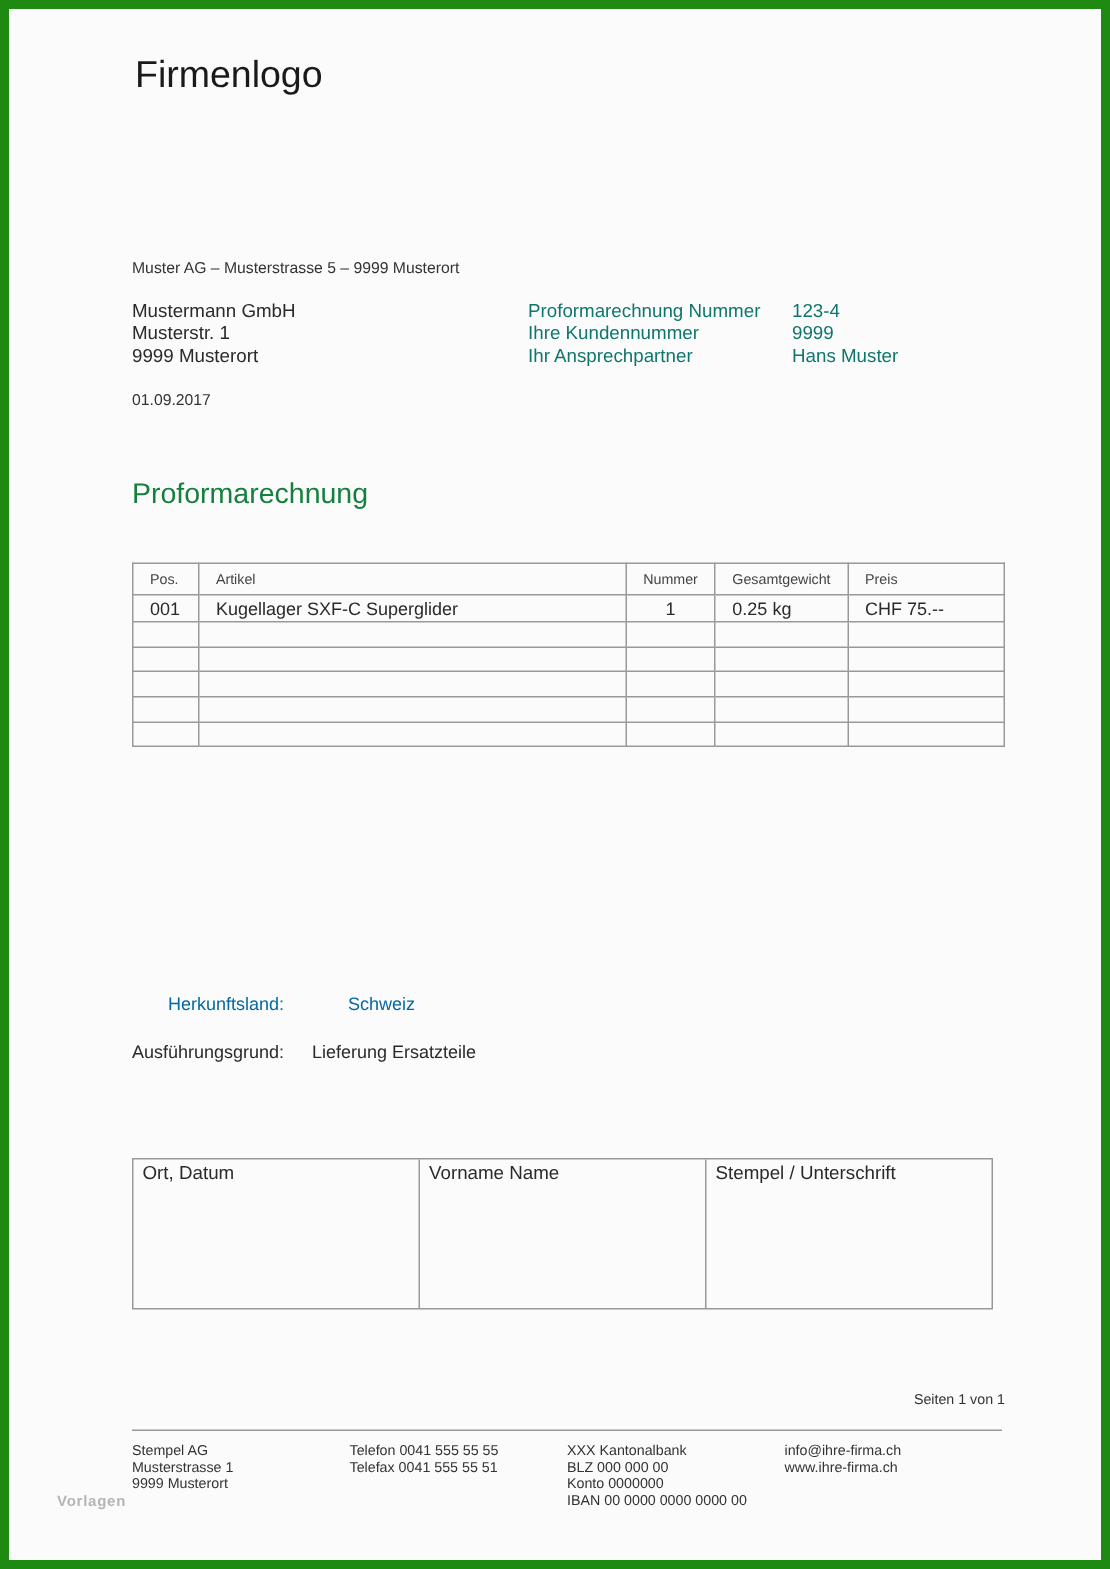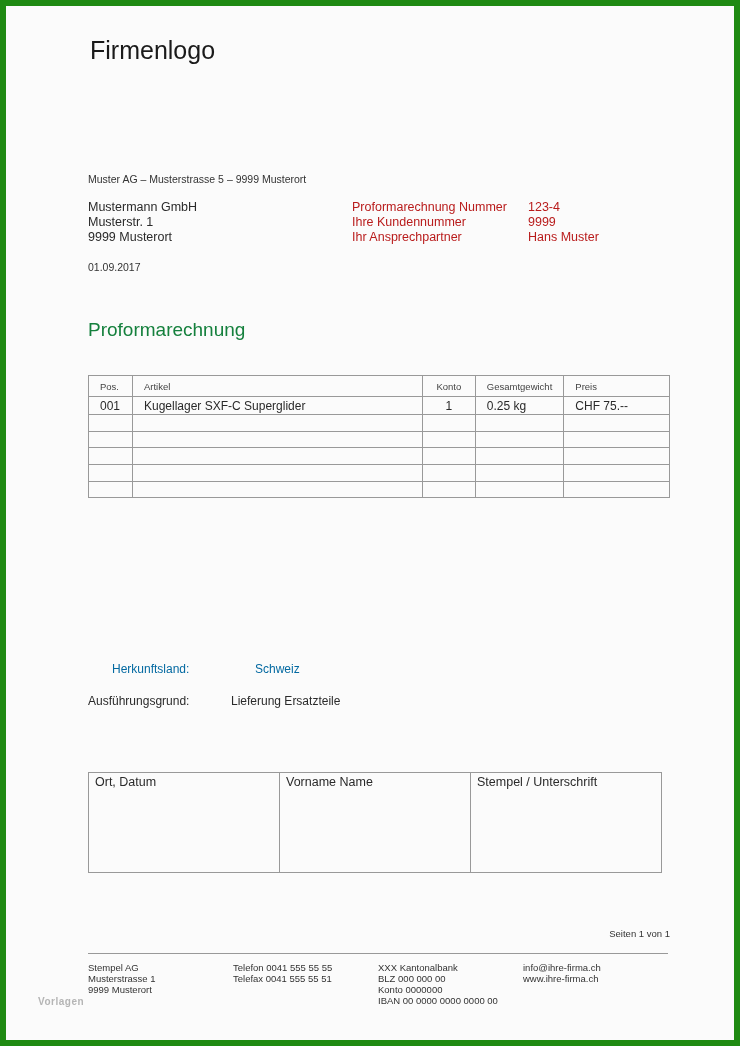"Proformarechnung Nummer" .meta { color: #b91c1c -> #0f766e }
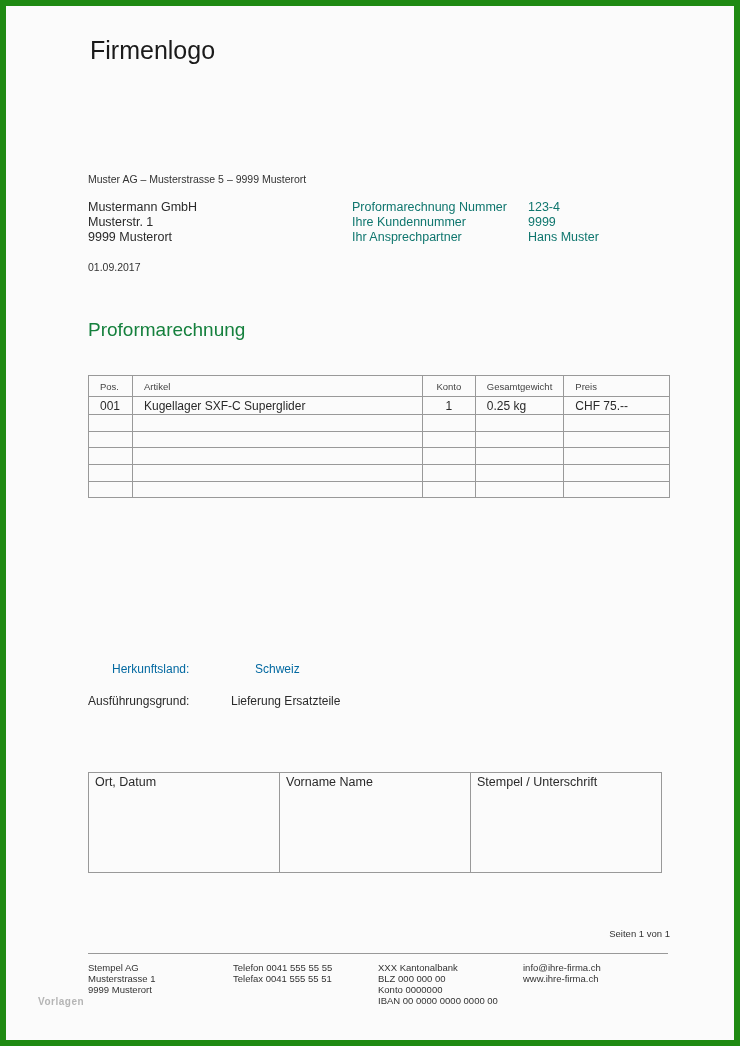"Konto" th.c-menge { text: Konto -> Nummer }
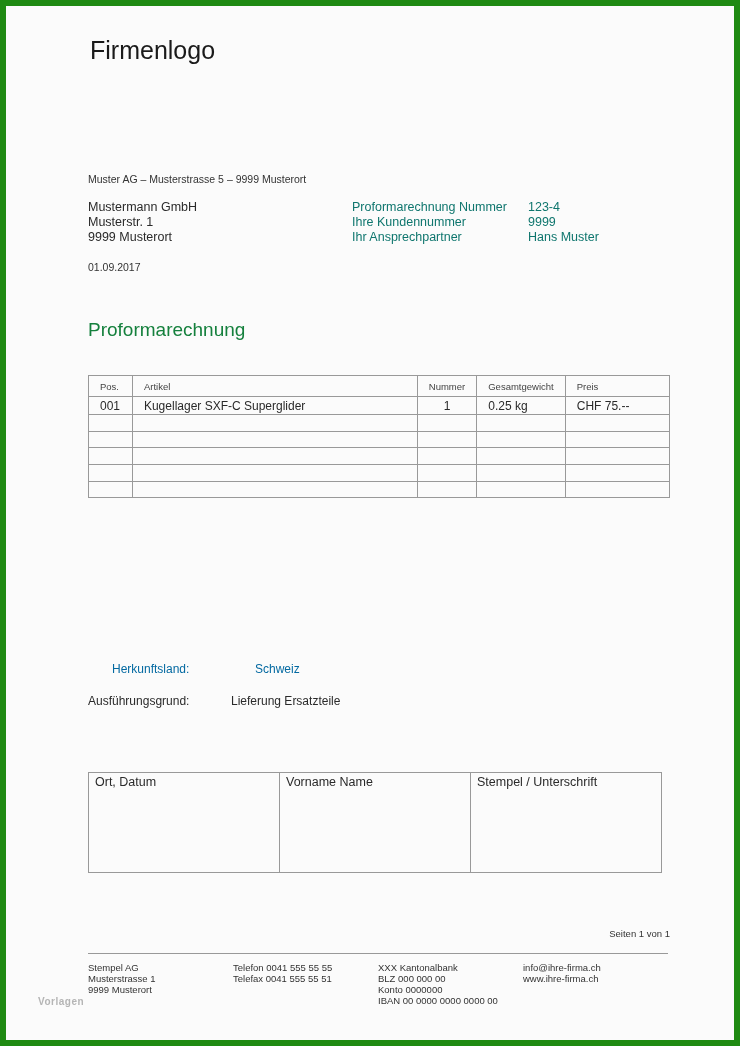"Schweiz" .origin .val, .reason .val { left: 143px -> 120px }
